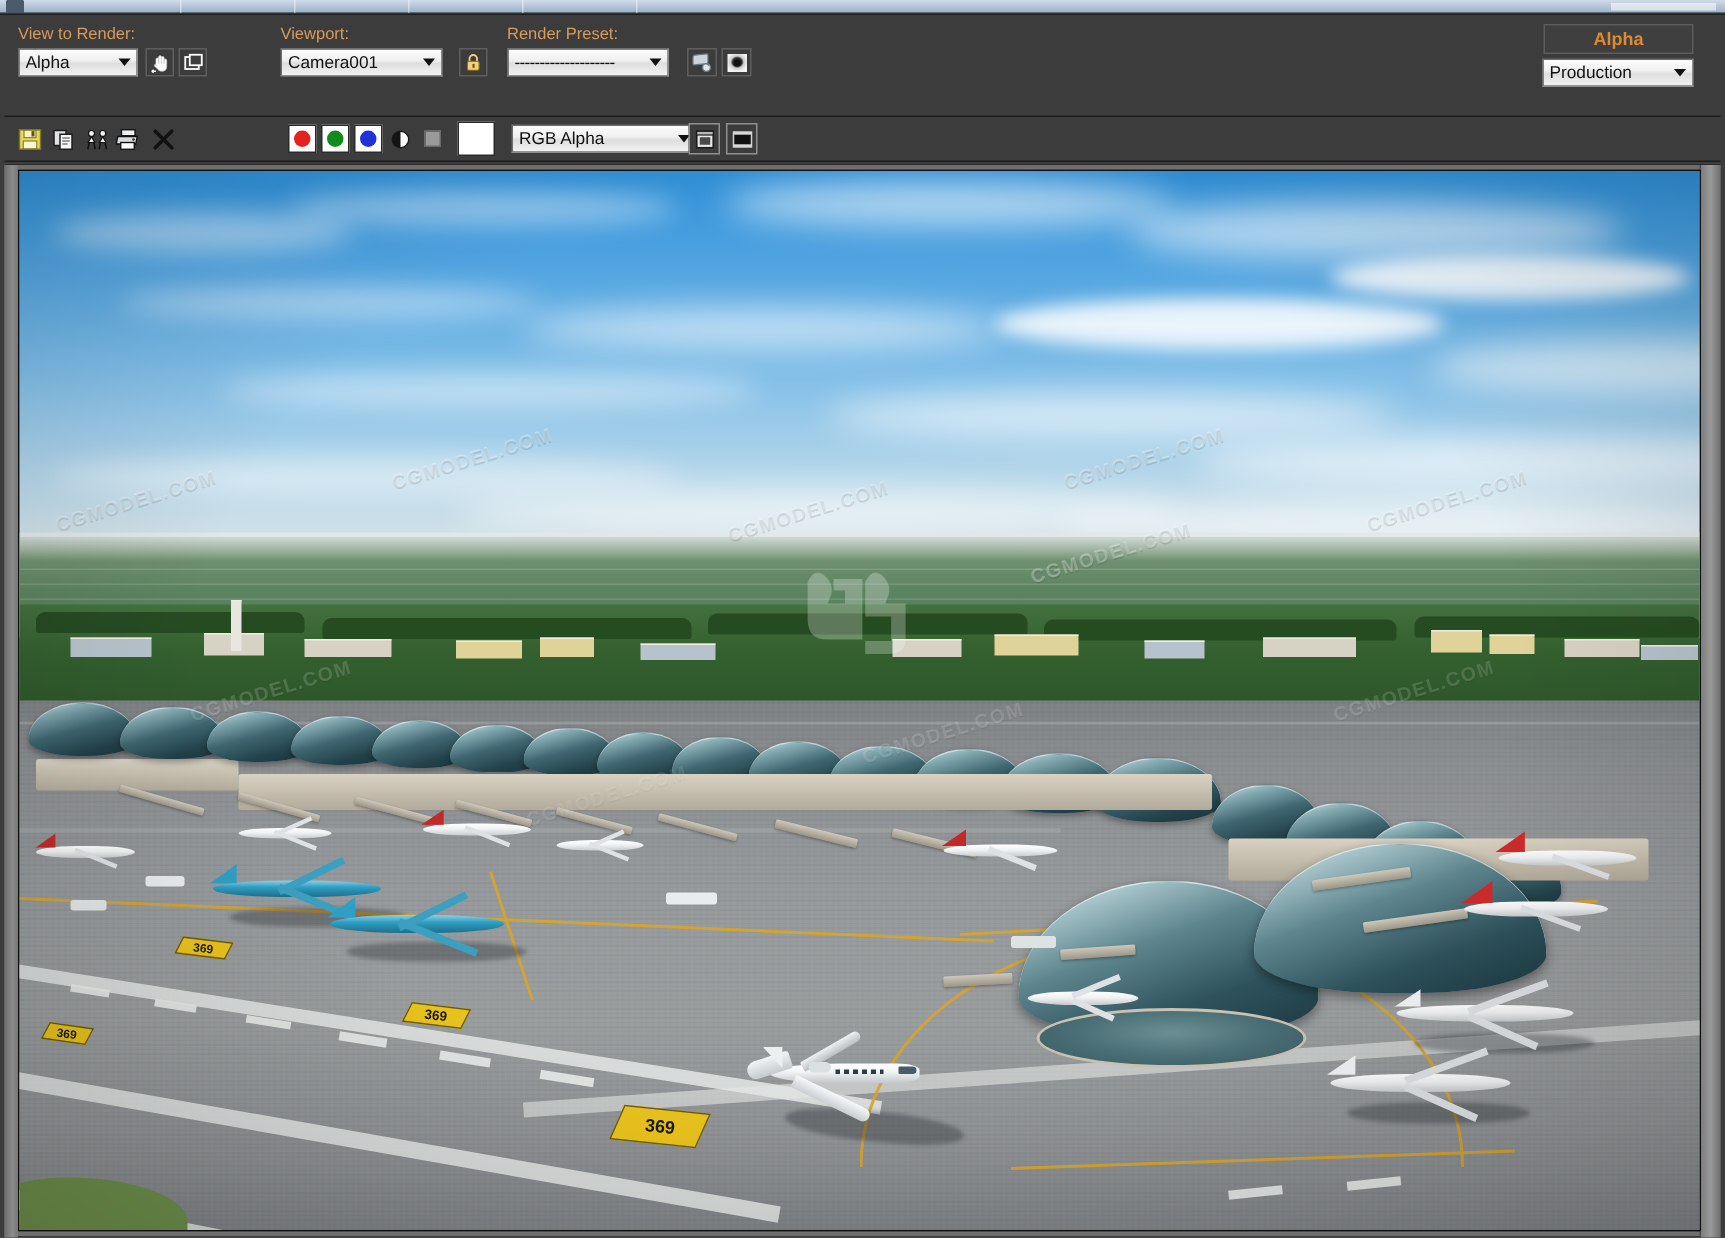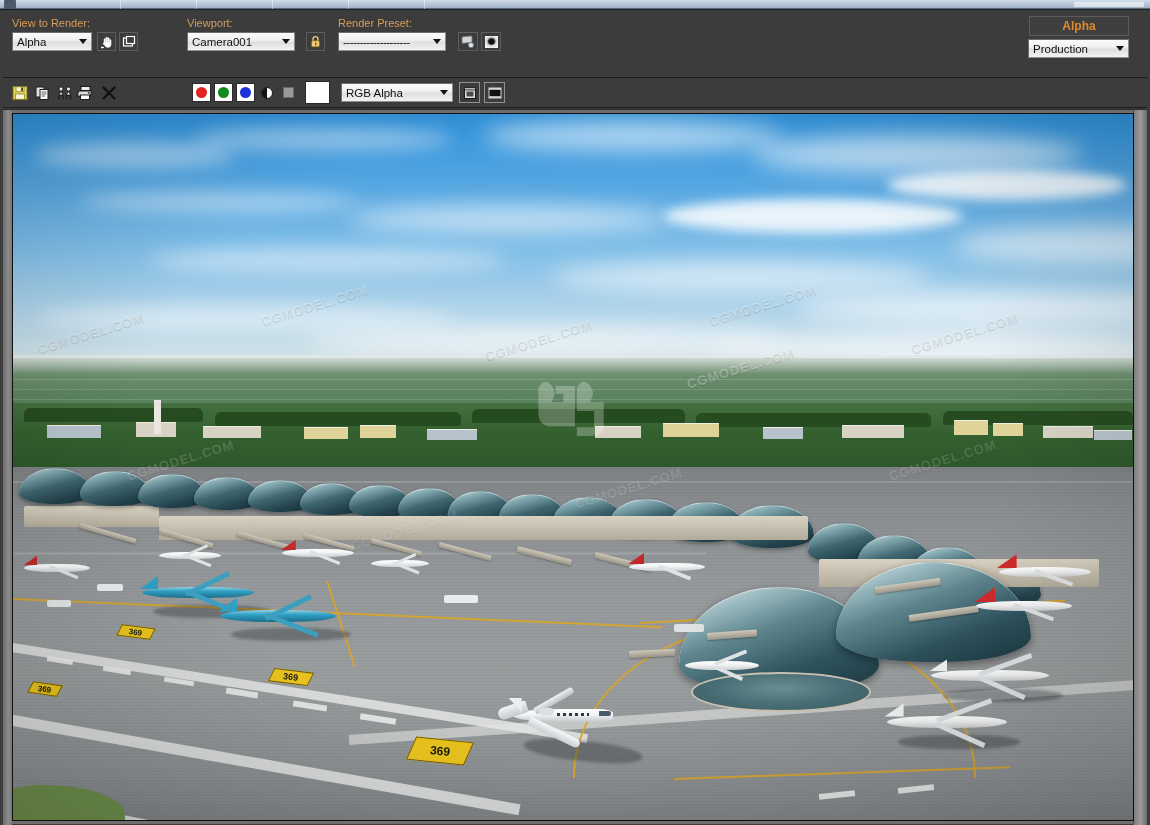"RGB Alpha" div.combo { width: 112px -> 124px }
